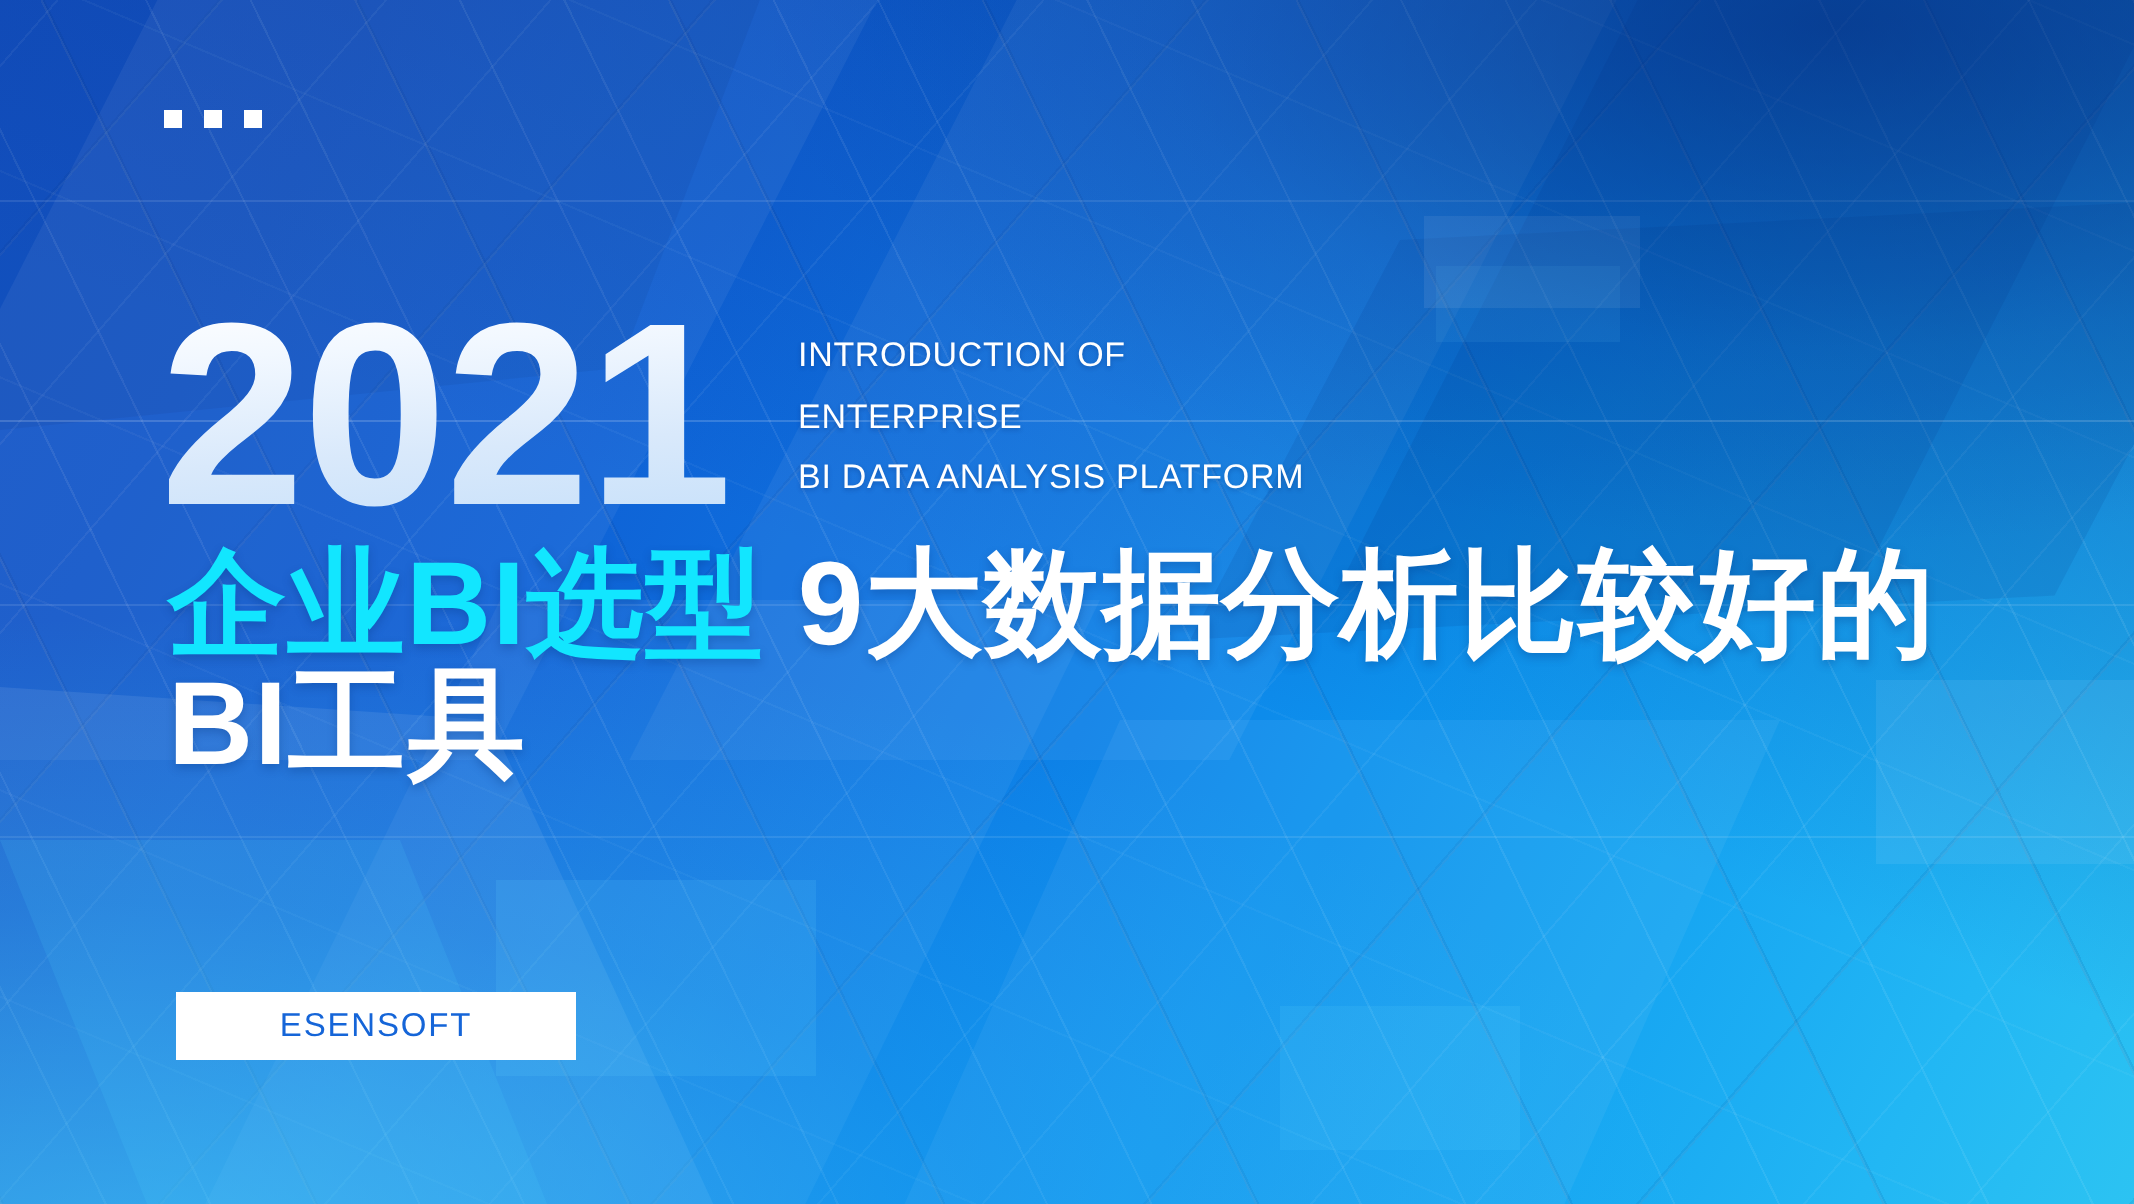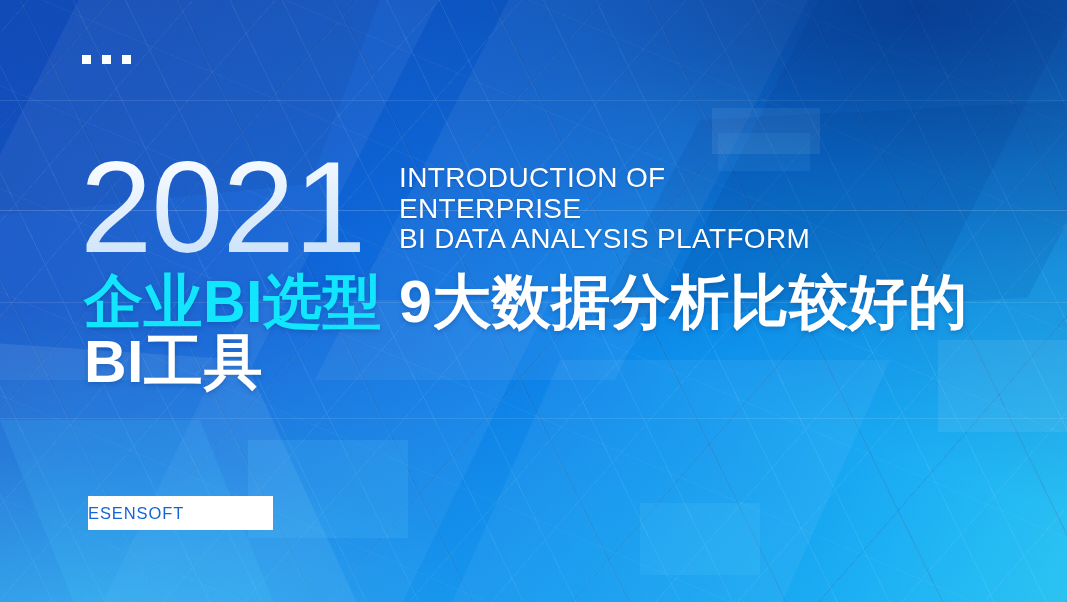"2021" .year { font-weight: normal -> bold }
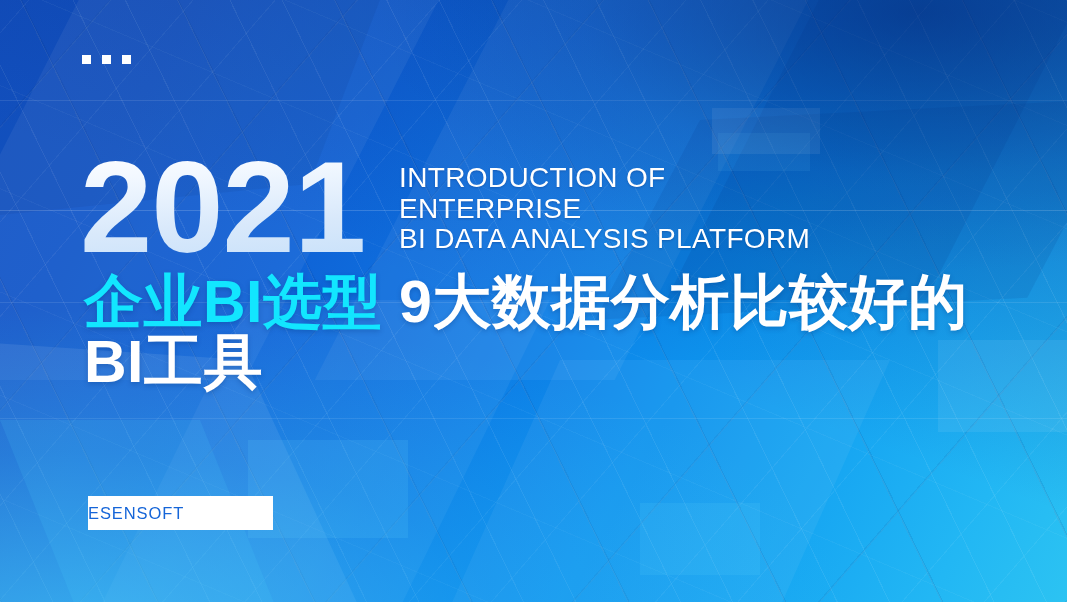"INTRODUCTION OF" .eng { font-size: 28px -> 17px }
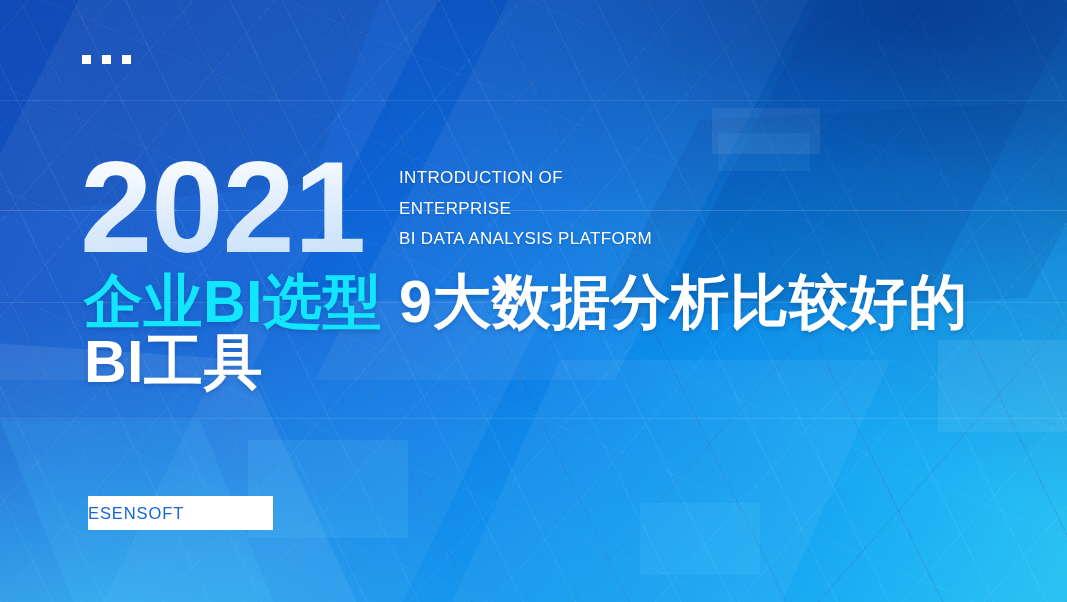"ESENSOFT" .badge { justify-content: flex-start -> center; width: 185px -> 200px }
